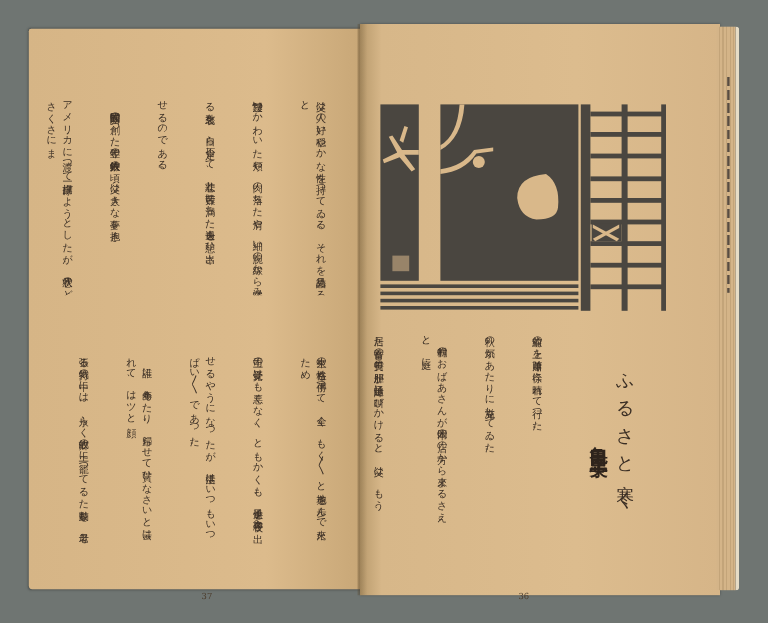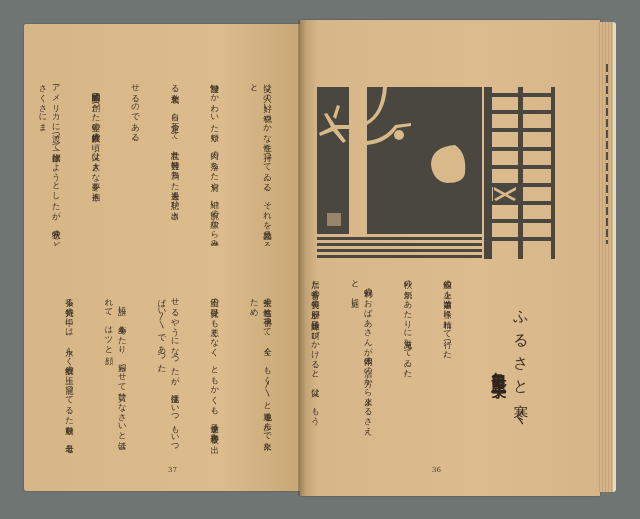"37" .page-num { margin-top: none -> 27px }
